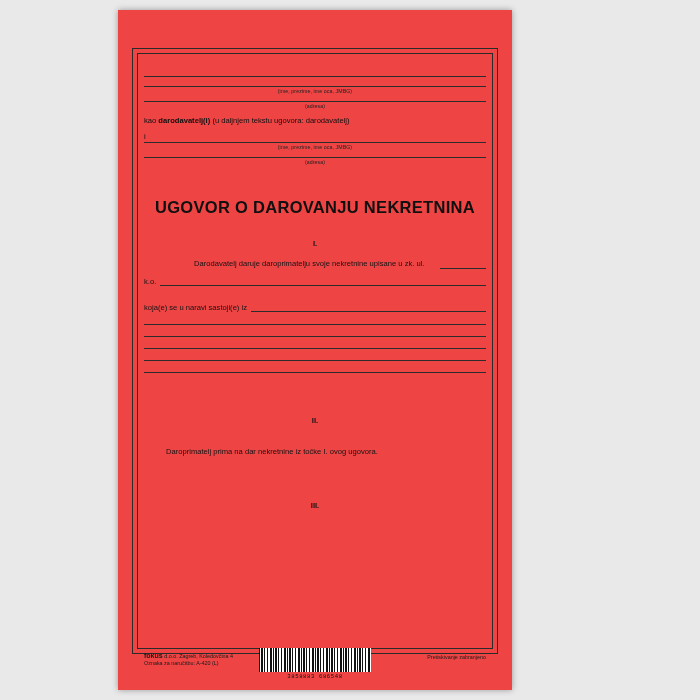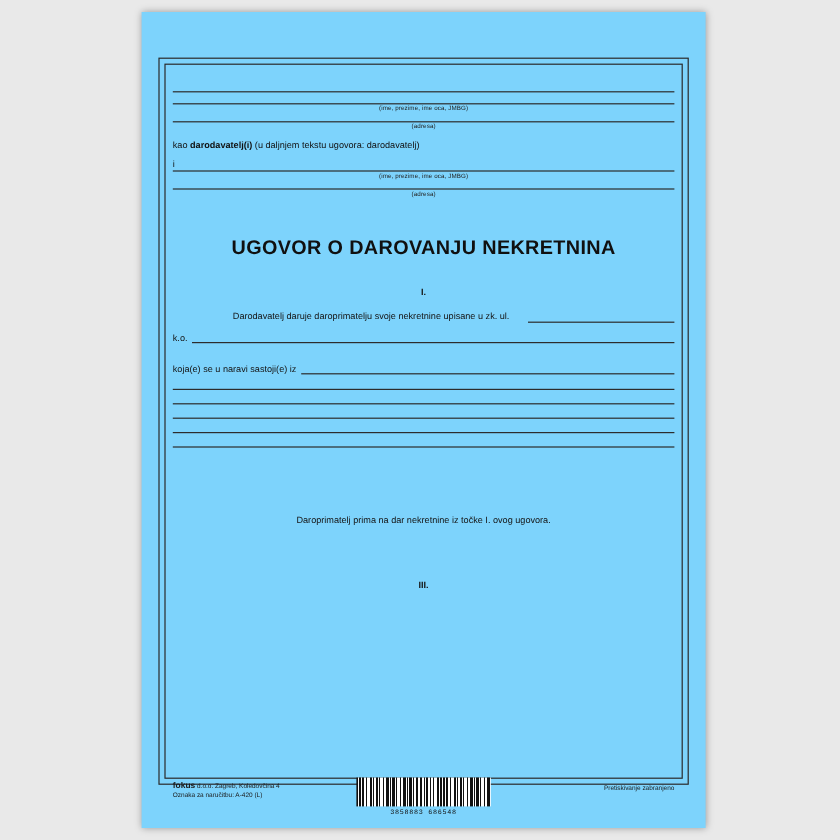"kao darodavatelj(i) (u daljnjem tekstu" .sheet { background: #7dd3fc -> #ef4444; width: 470px -> 394px }
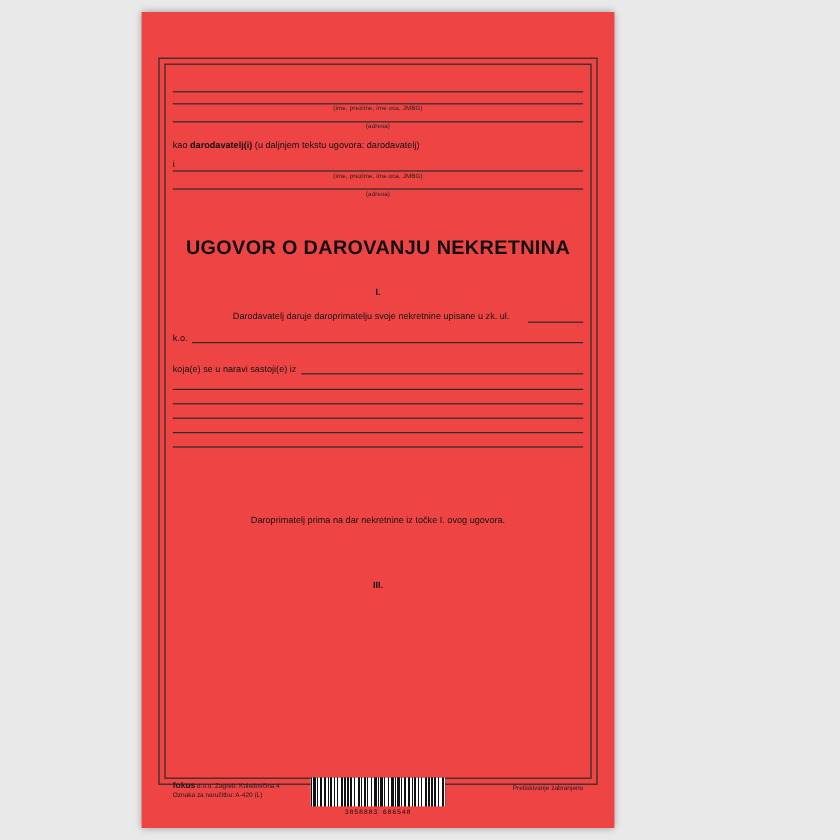"II." div.section-num { html: none -> <div>II.</div> }
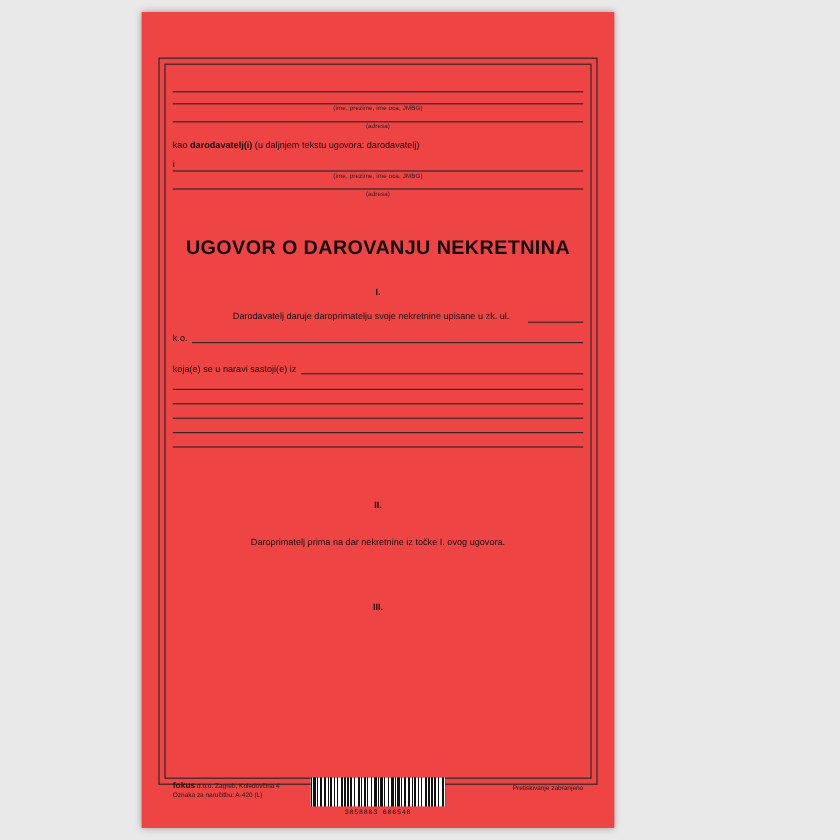"Daroprimatelj prima na dar nekretnine" .para { text-align: center -> left }
